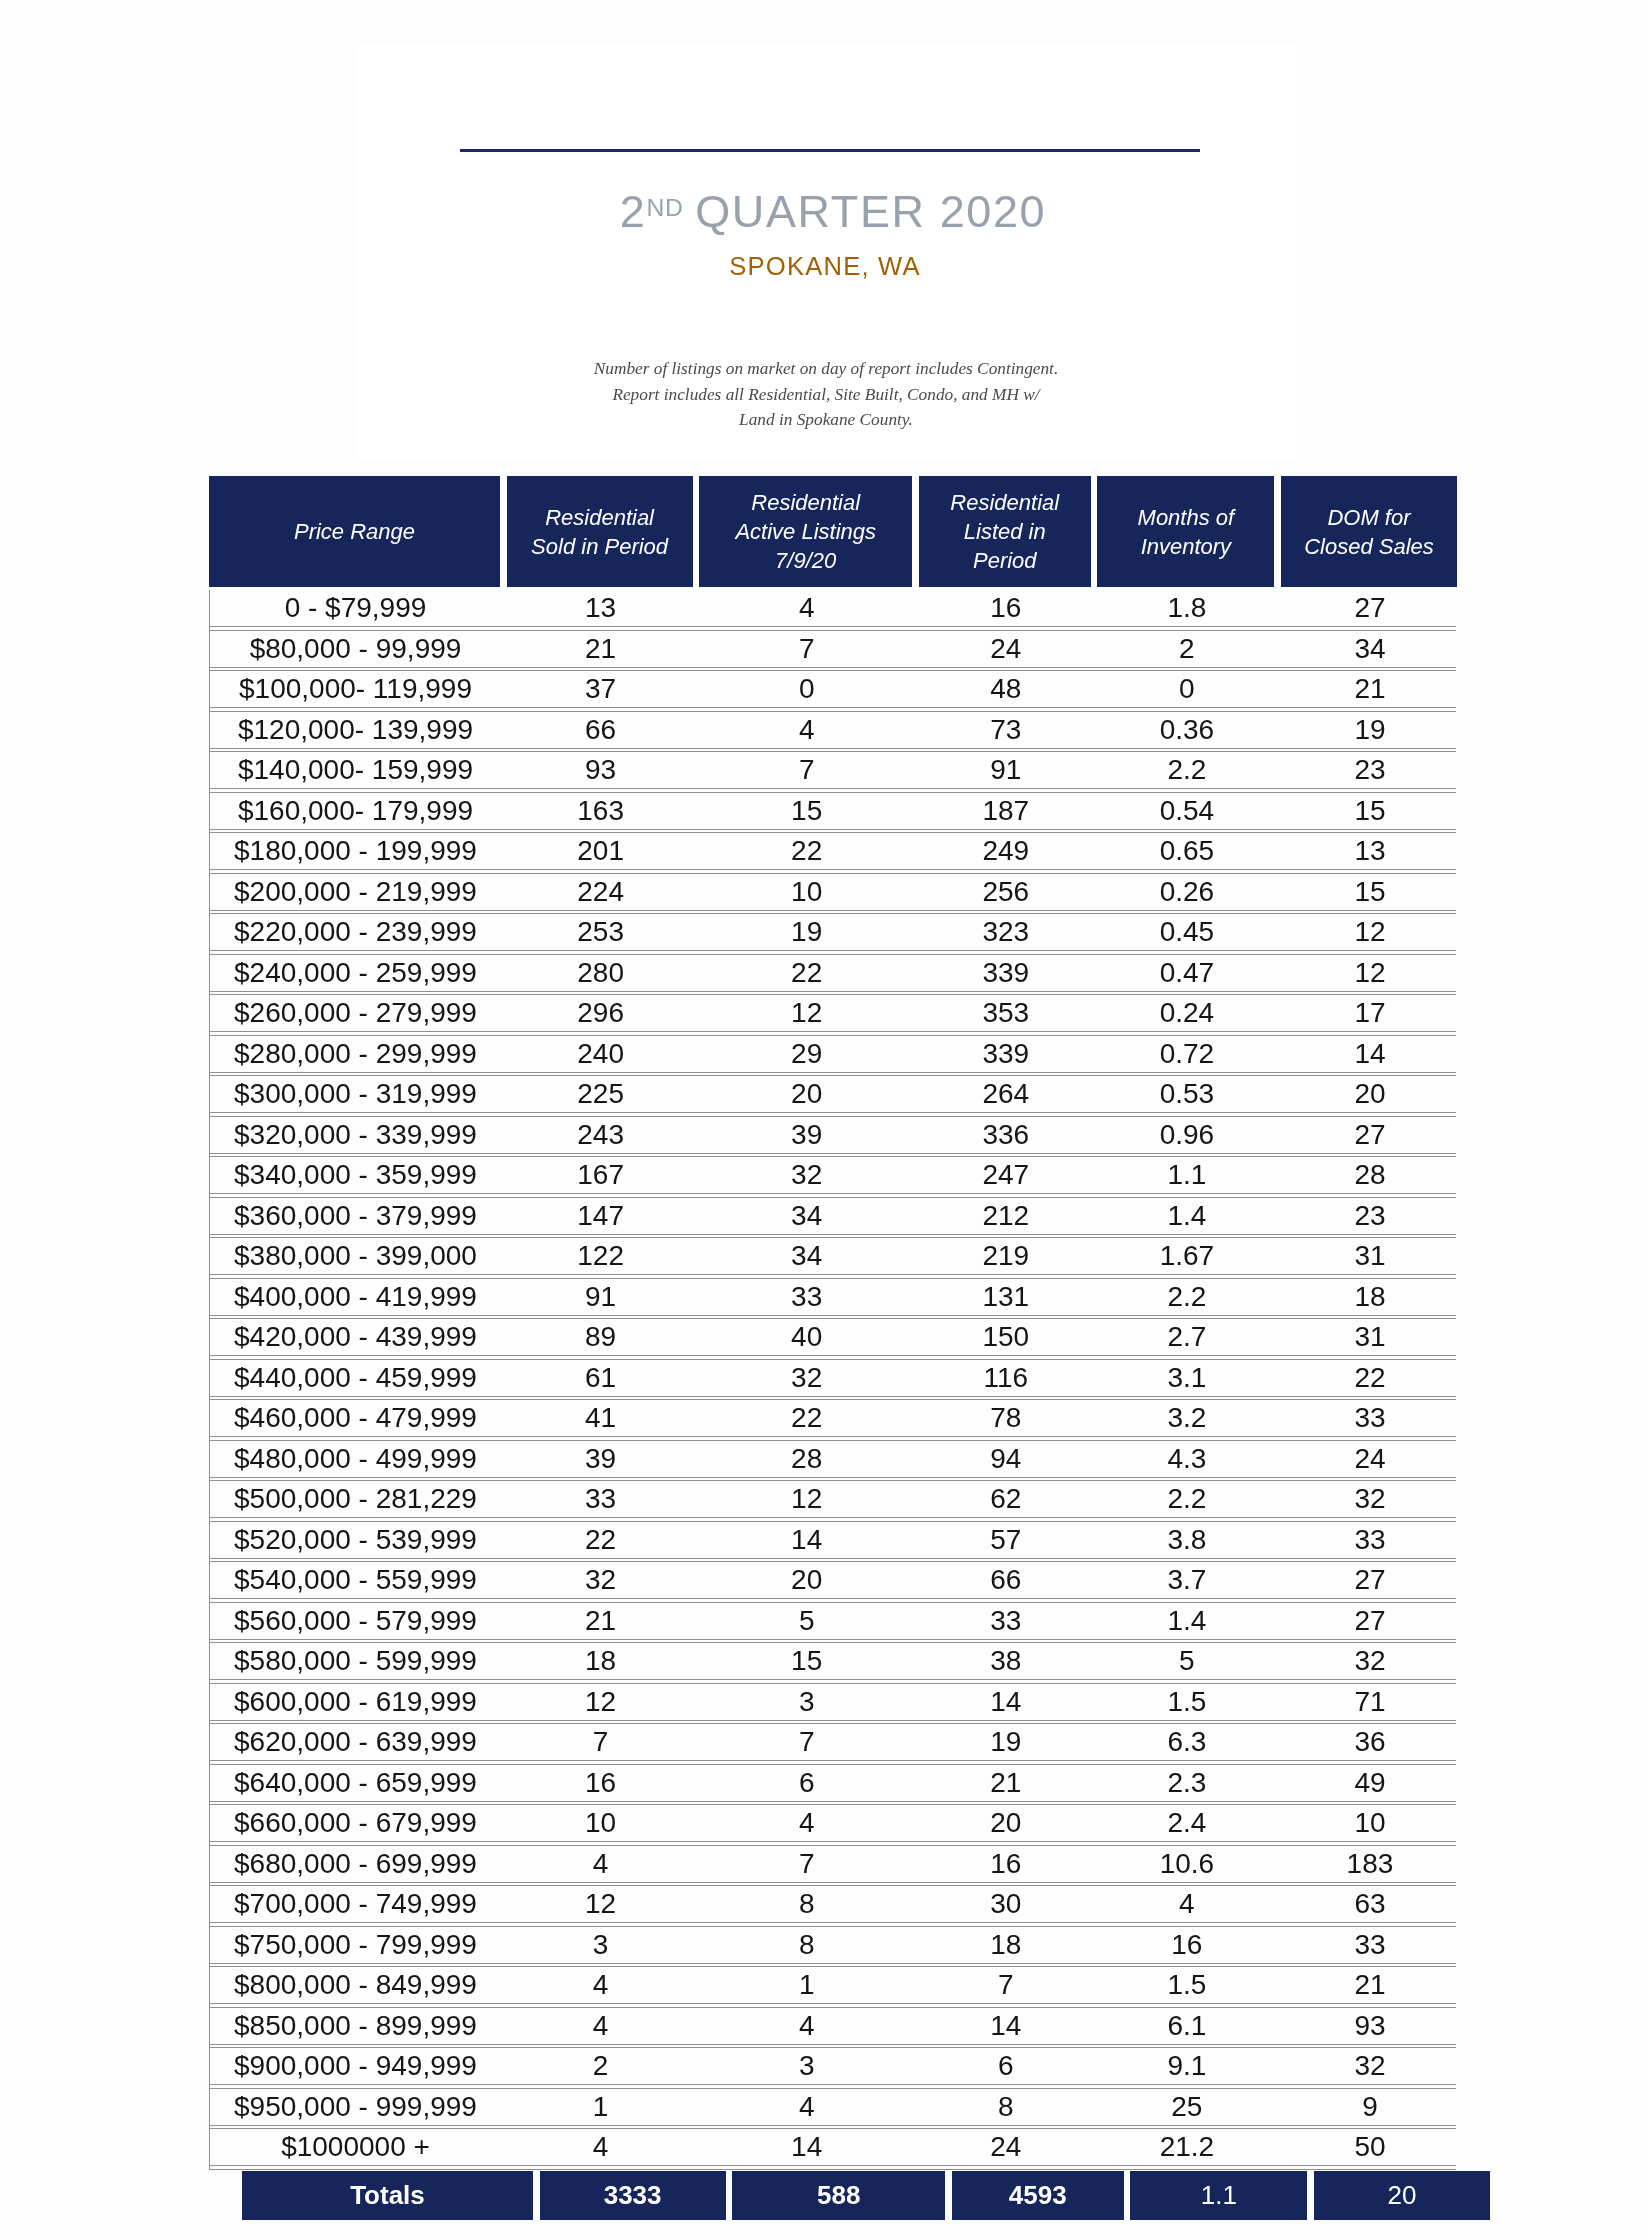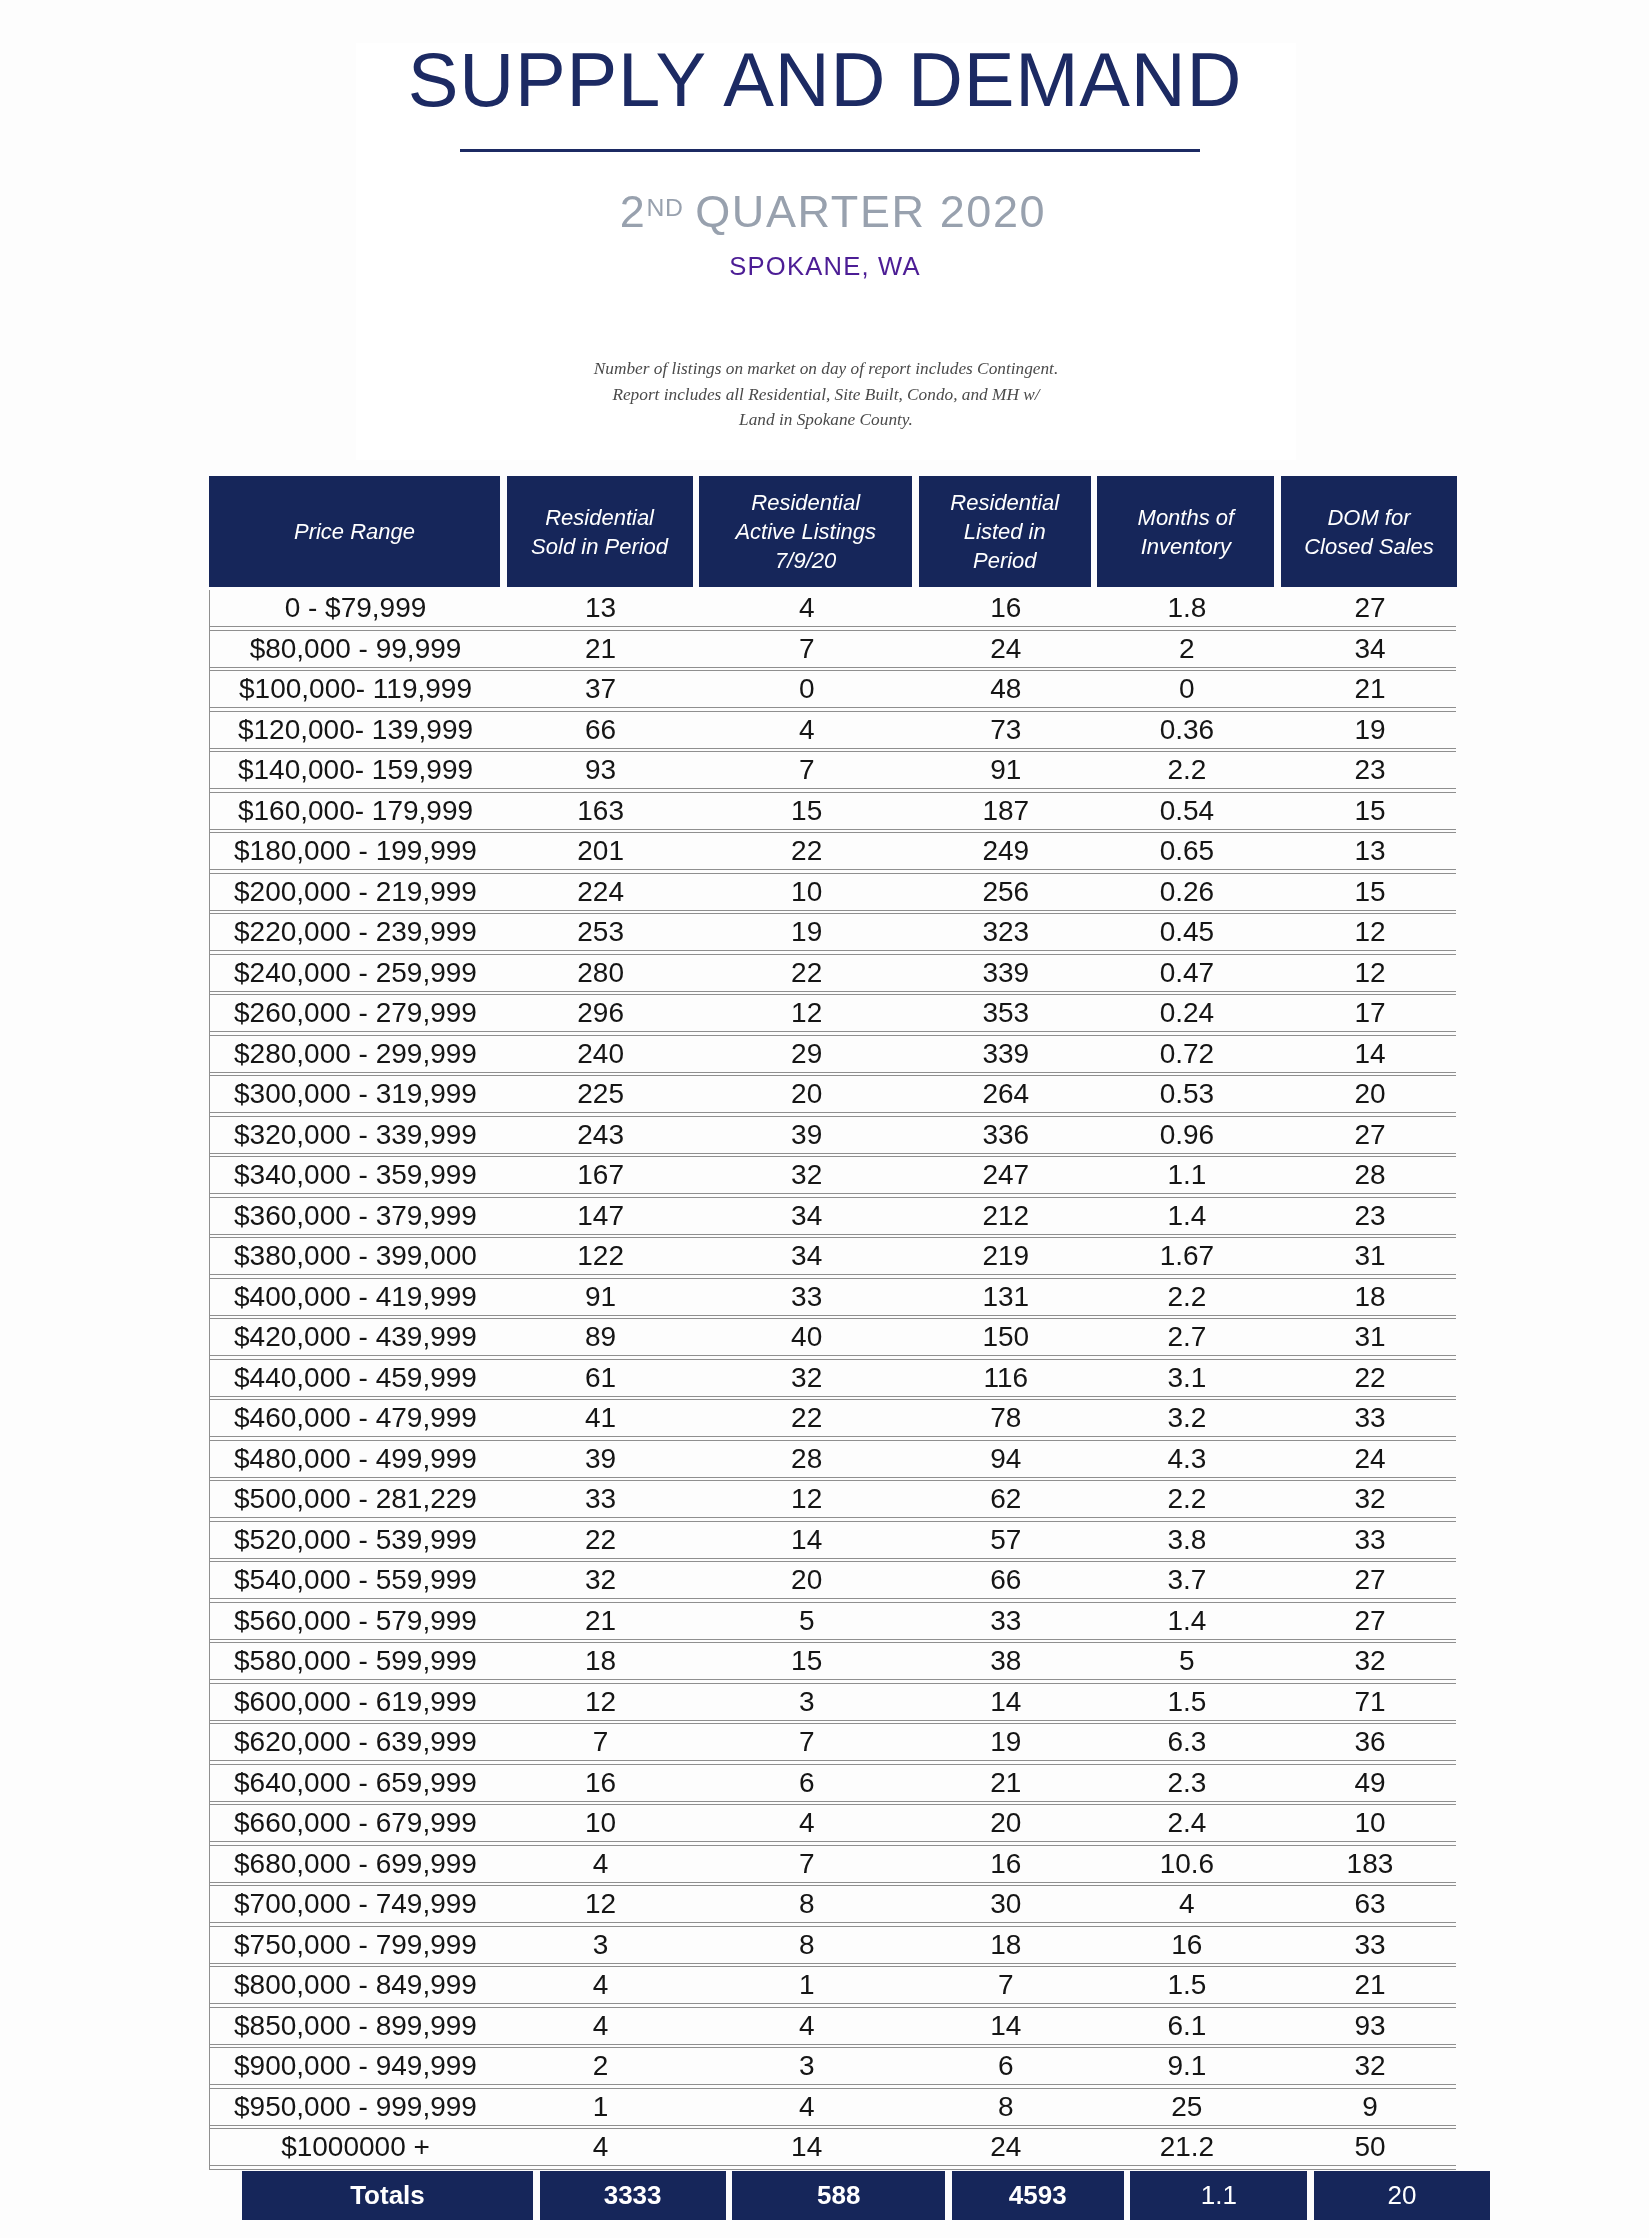"SUPPLY AND DEMAND" div.title { html: <div>SUPPLY AND DEMAND</div> -> none }
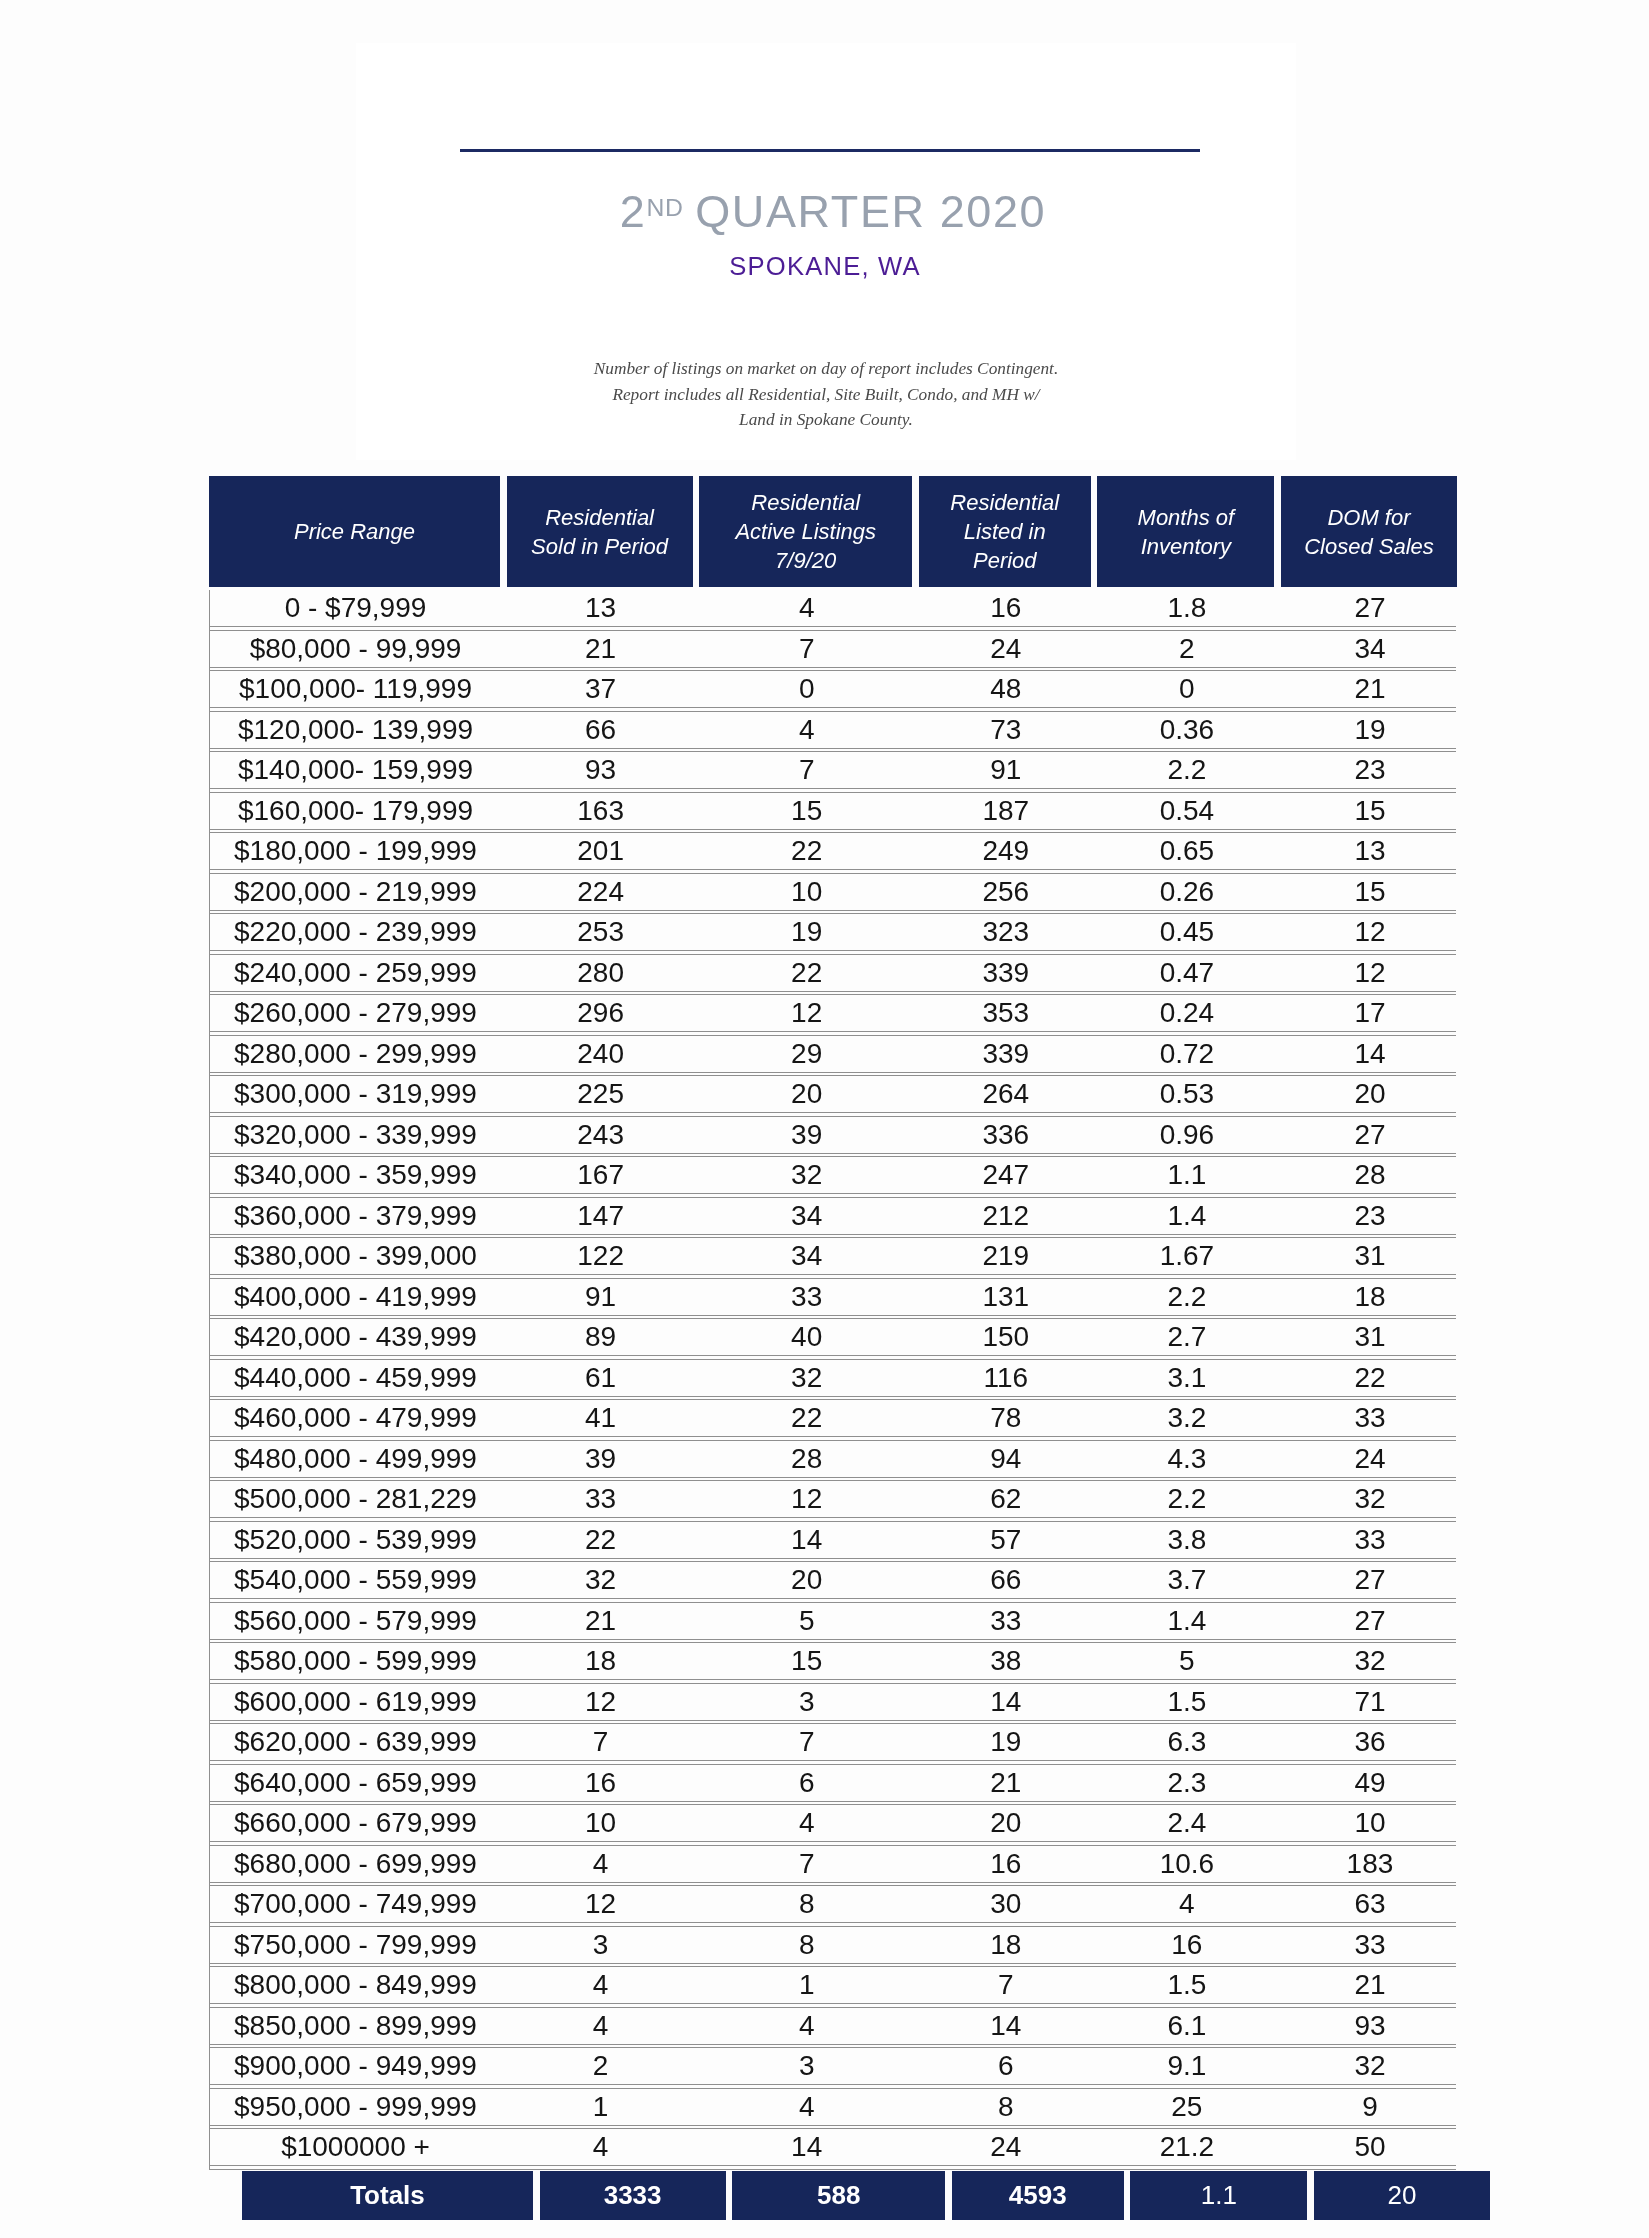"SPOKANE, WA" .location { color: #4c1d95 -> #a16207 }
